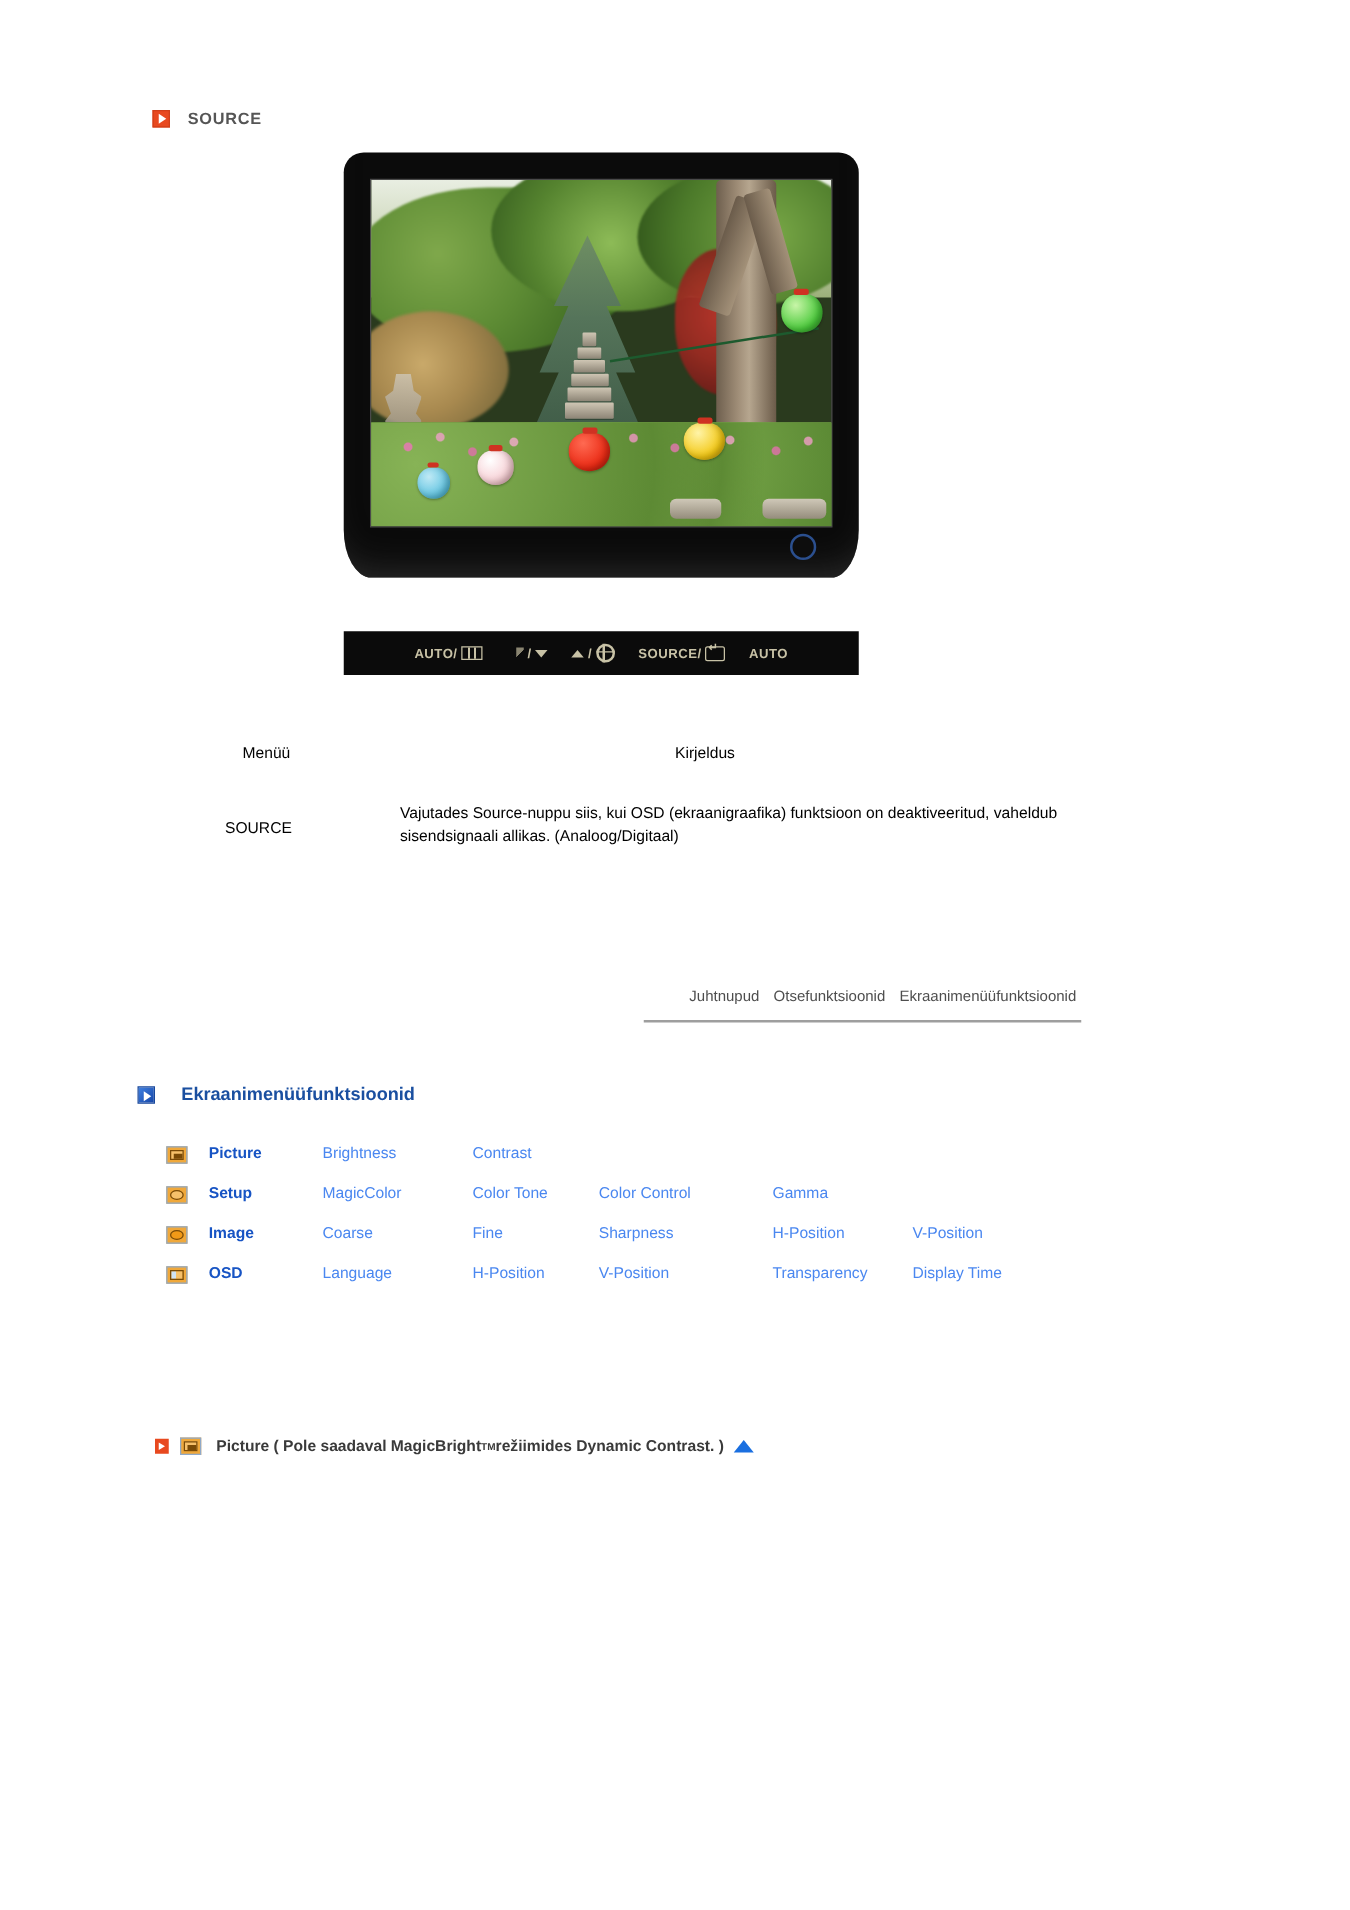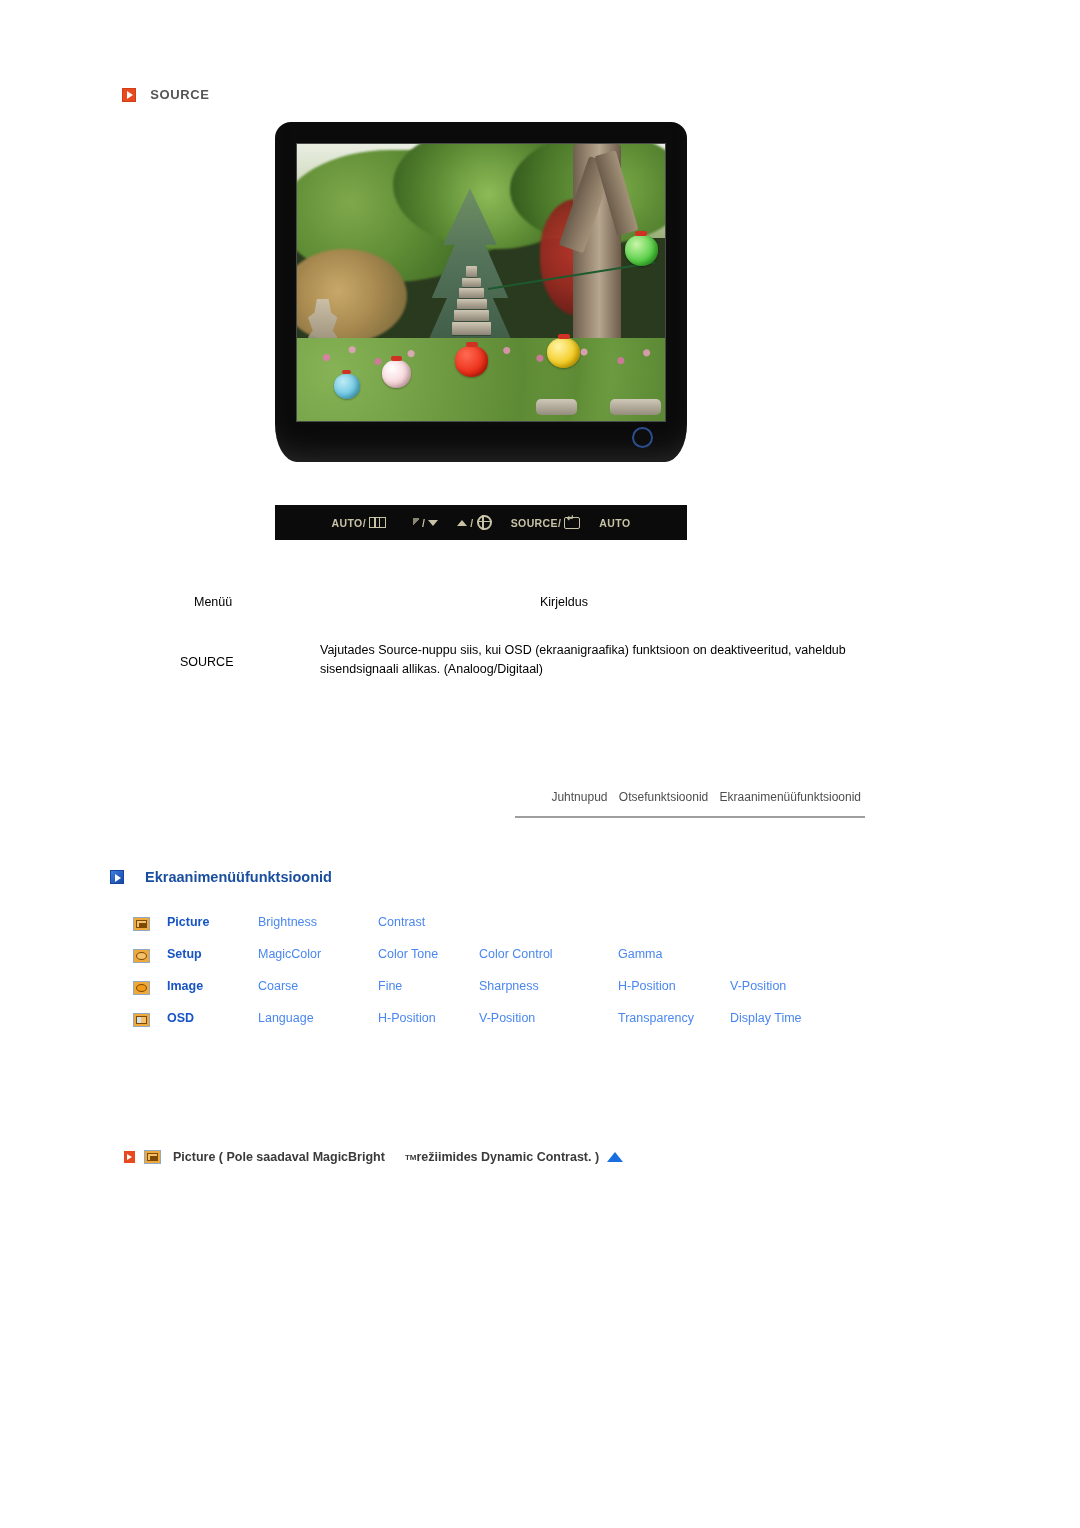"TM" #picture-line .tm { padding-left: 20px -> none }
